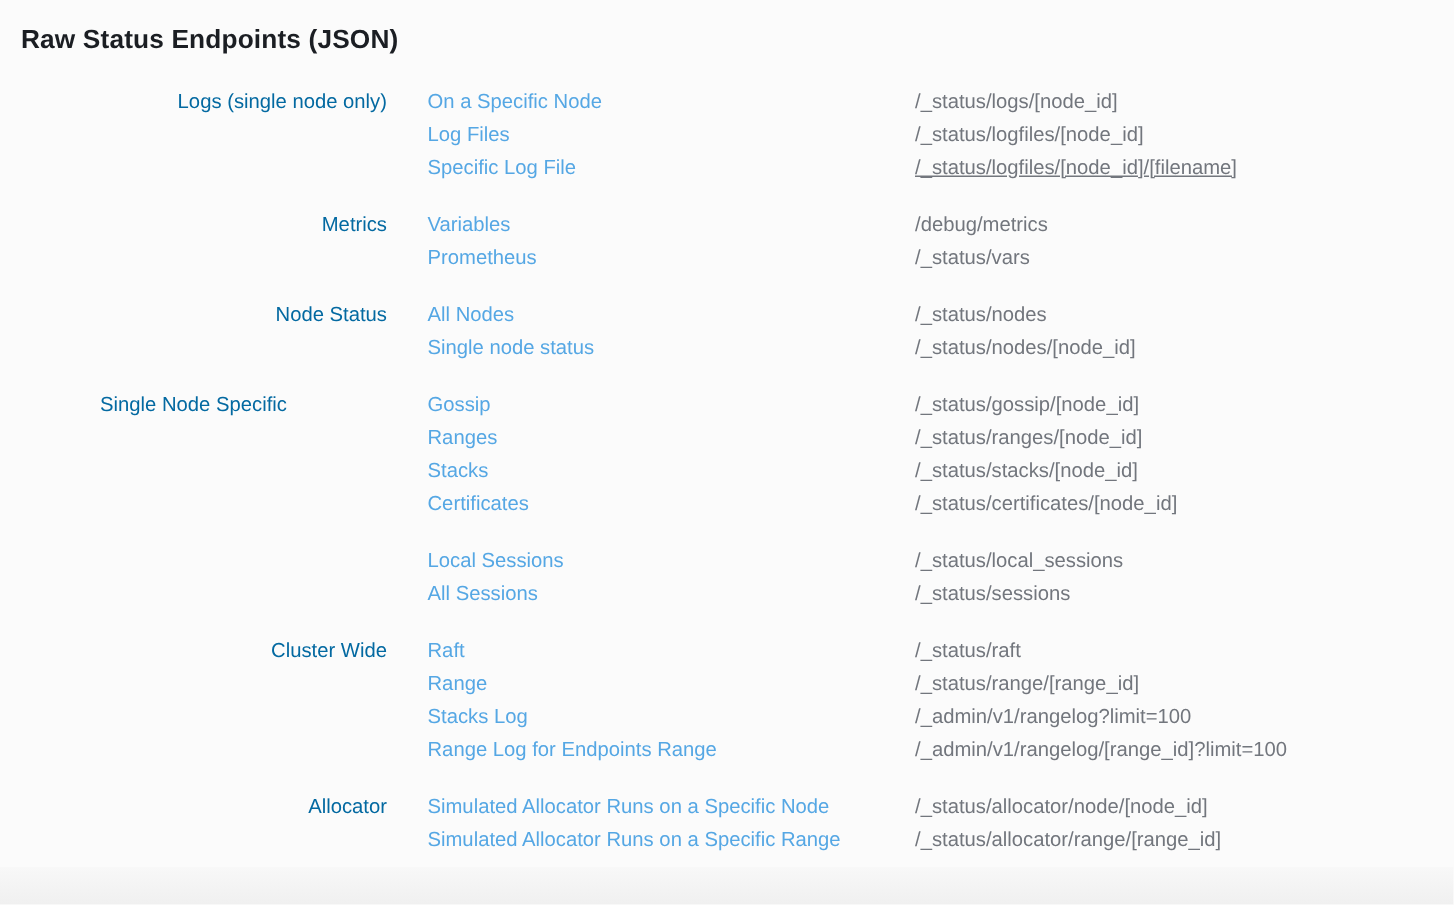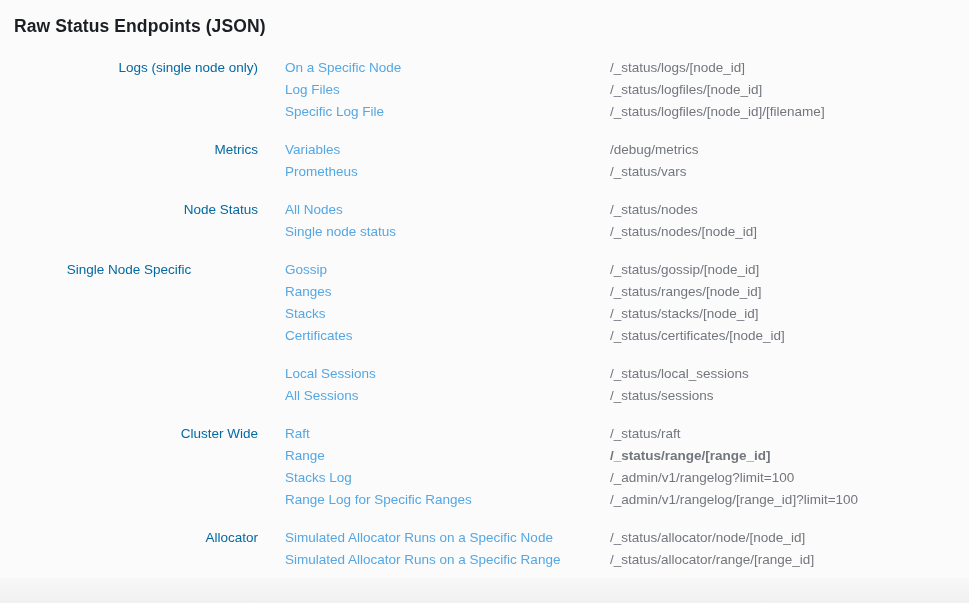"/_status/logfiles/[node_id]/[filename]" div.cell { text-decoration: none -> underline }
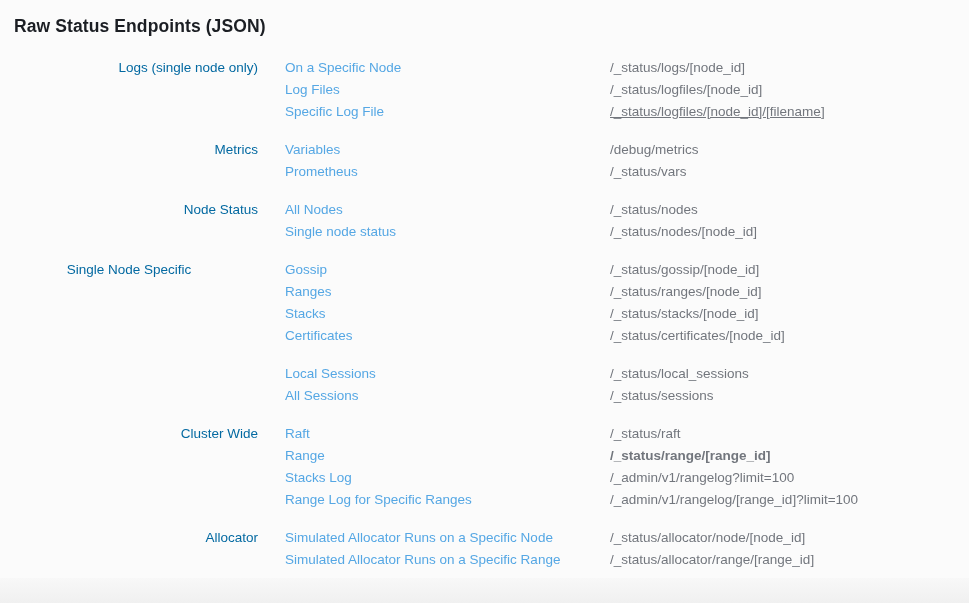"/_status/range/[range_id]" div.cell { font-weight: bold -> none }
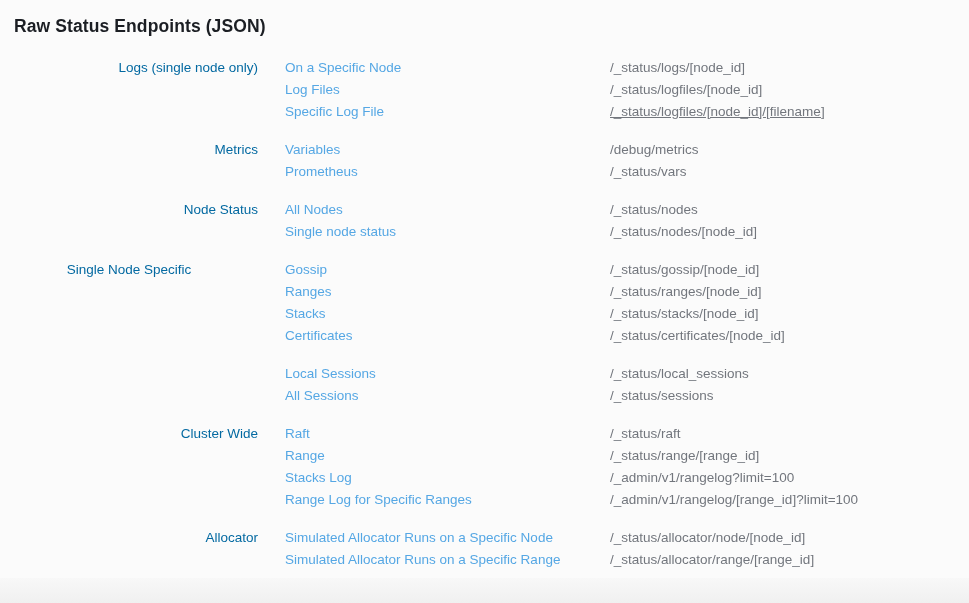"Range Log for Specific Ranges" a { text: Specific Ranges -> Endpoints Range }
